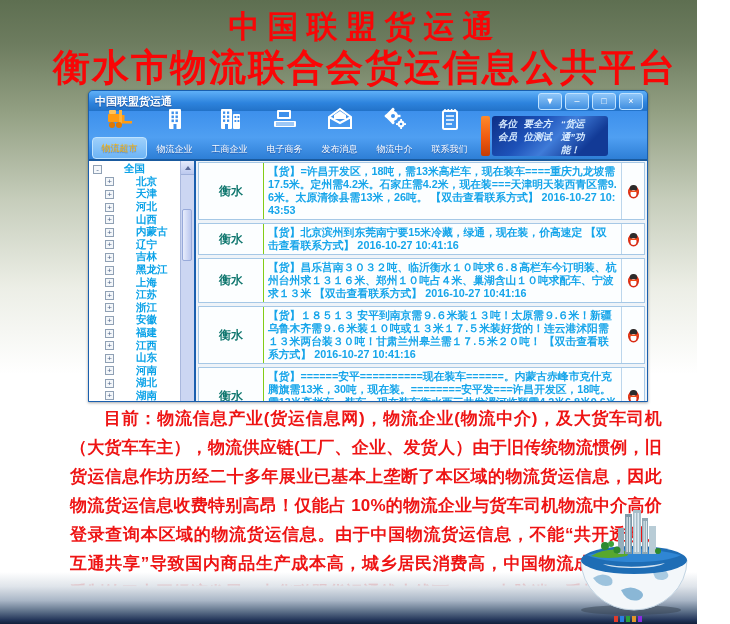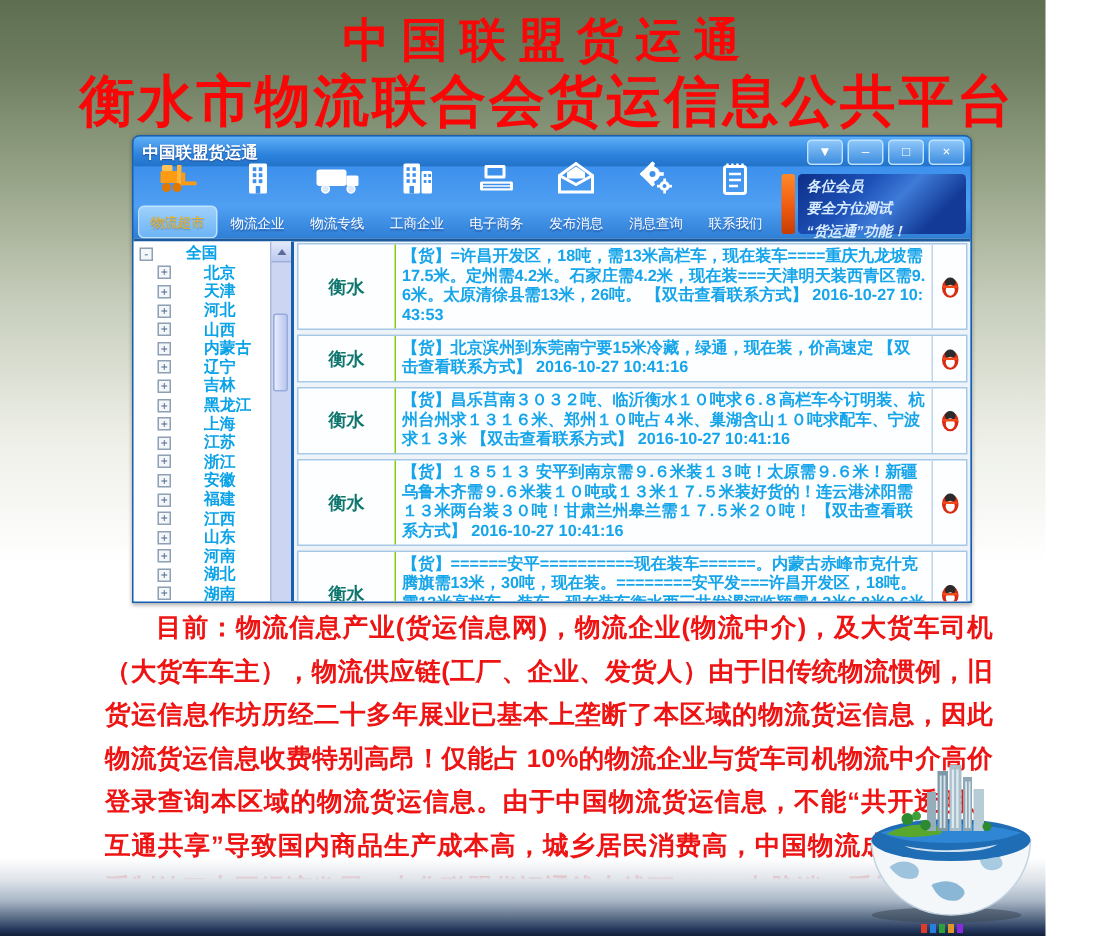"各位会员" .tb-banner { flex-direction: column -> row }
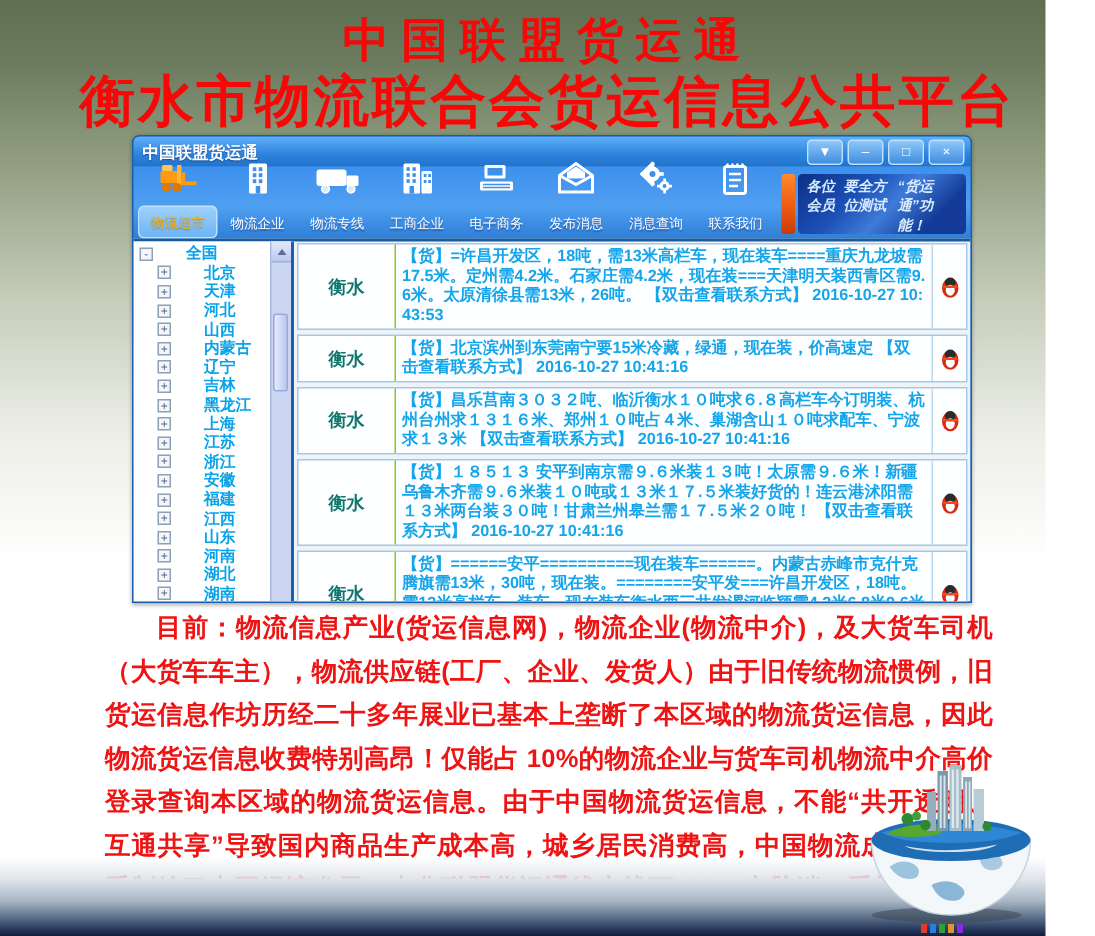"物流专线" div.titem { html: <div> <span> <svg> <rect></rect> <rect></rect> <circle></circle> <circle></circle> </svg> </span> <span>物流专线</span> </div> -> none }
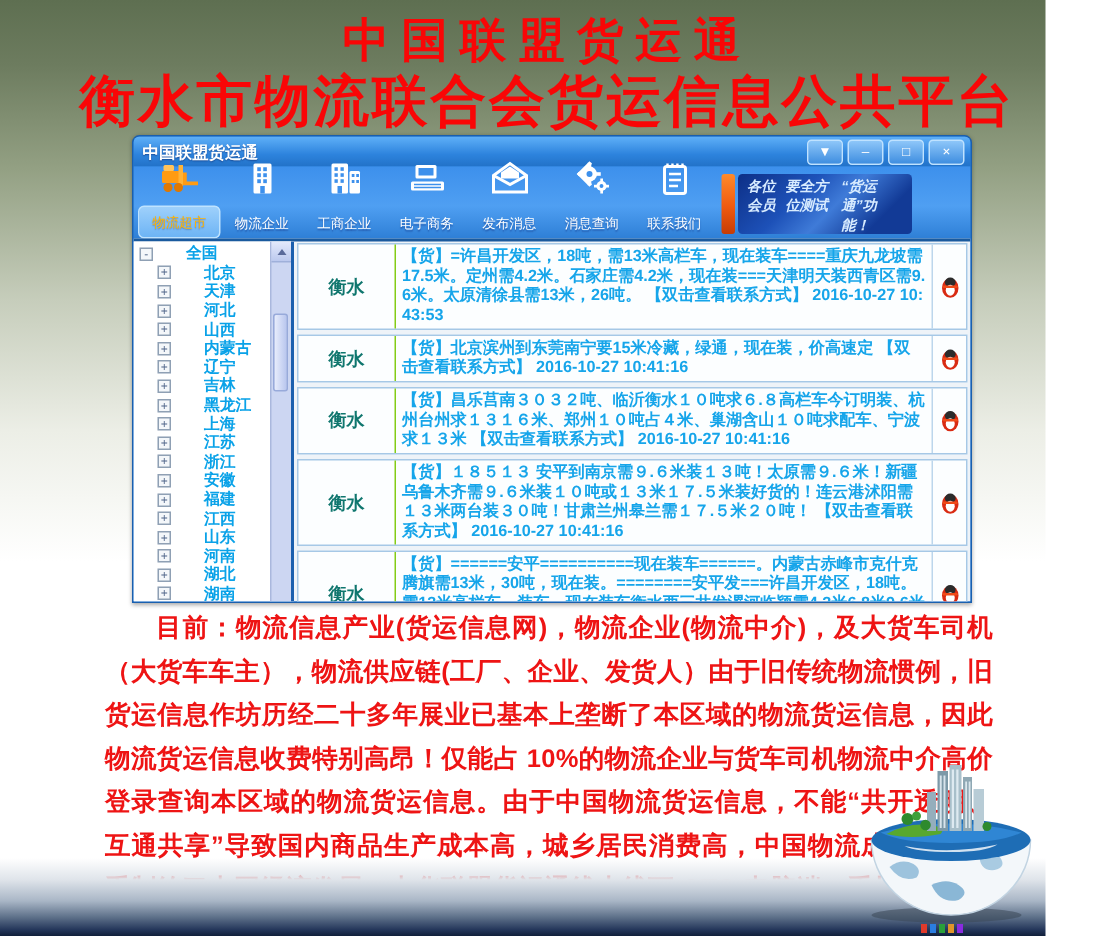"消息查询" span.lbl { text: 消息查询 -> 物流中介 }
